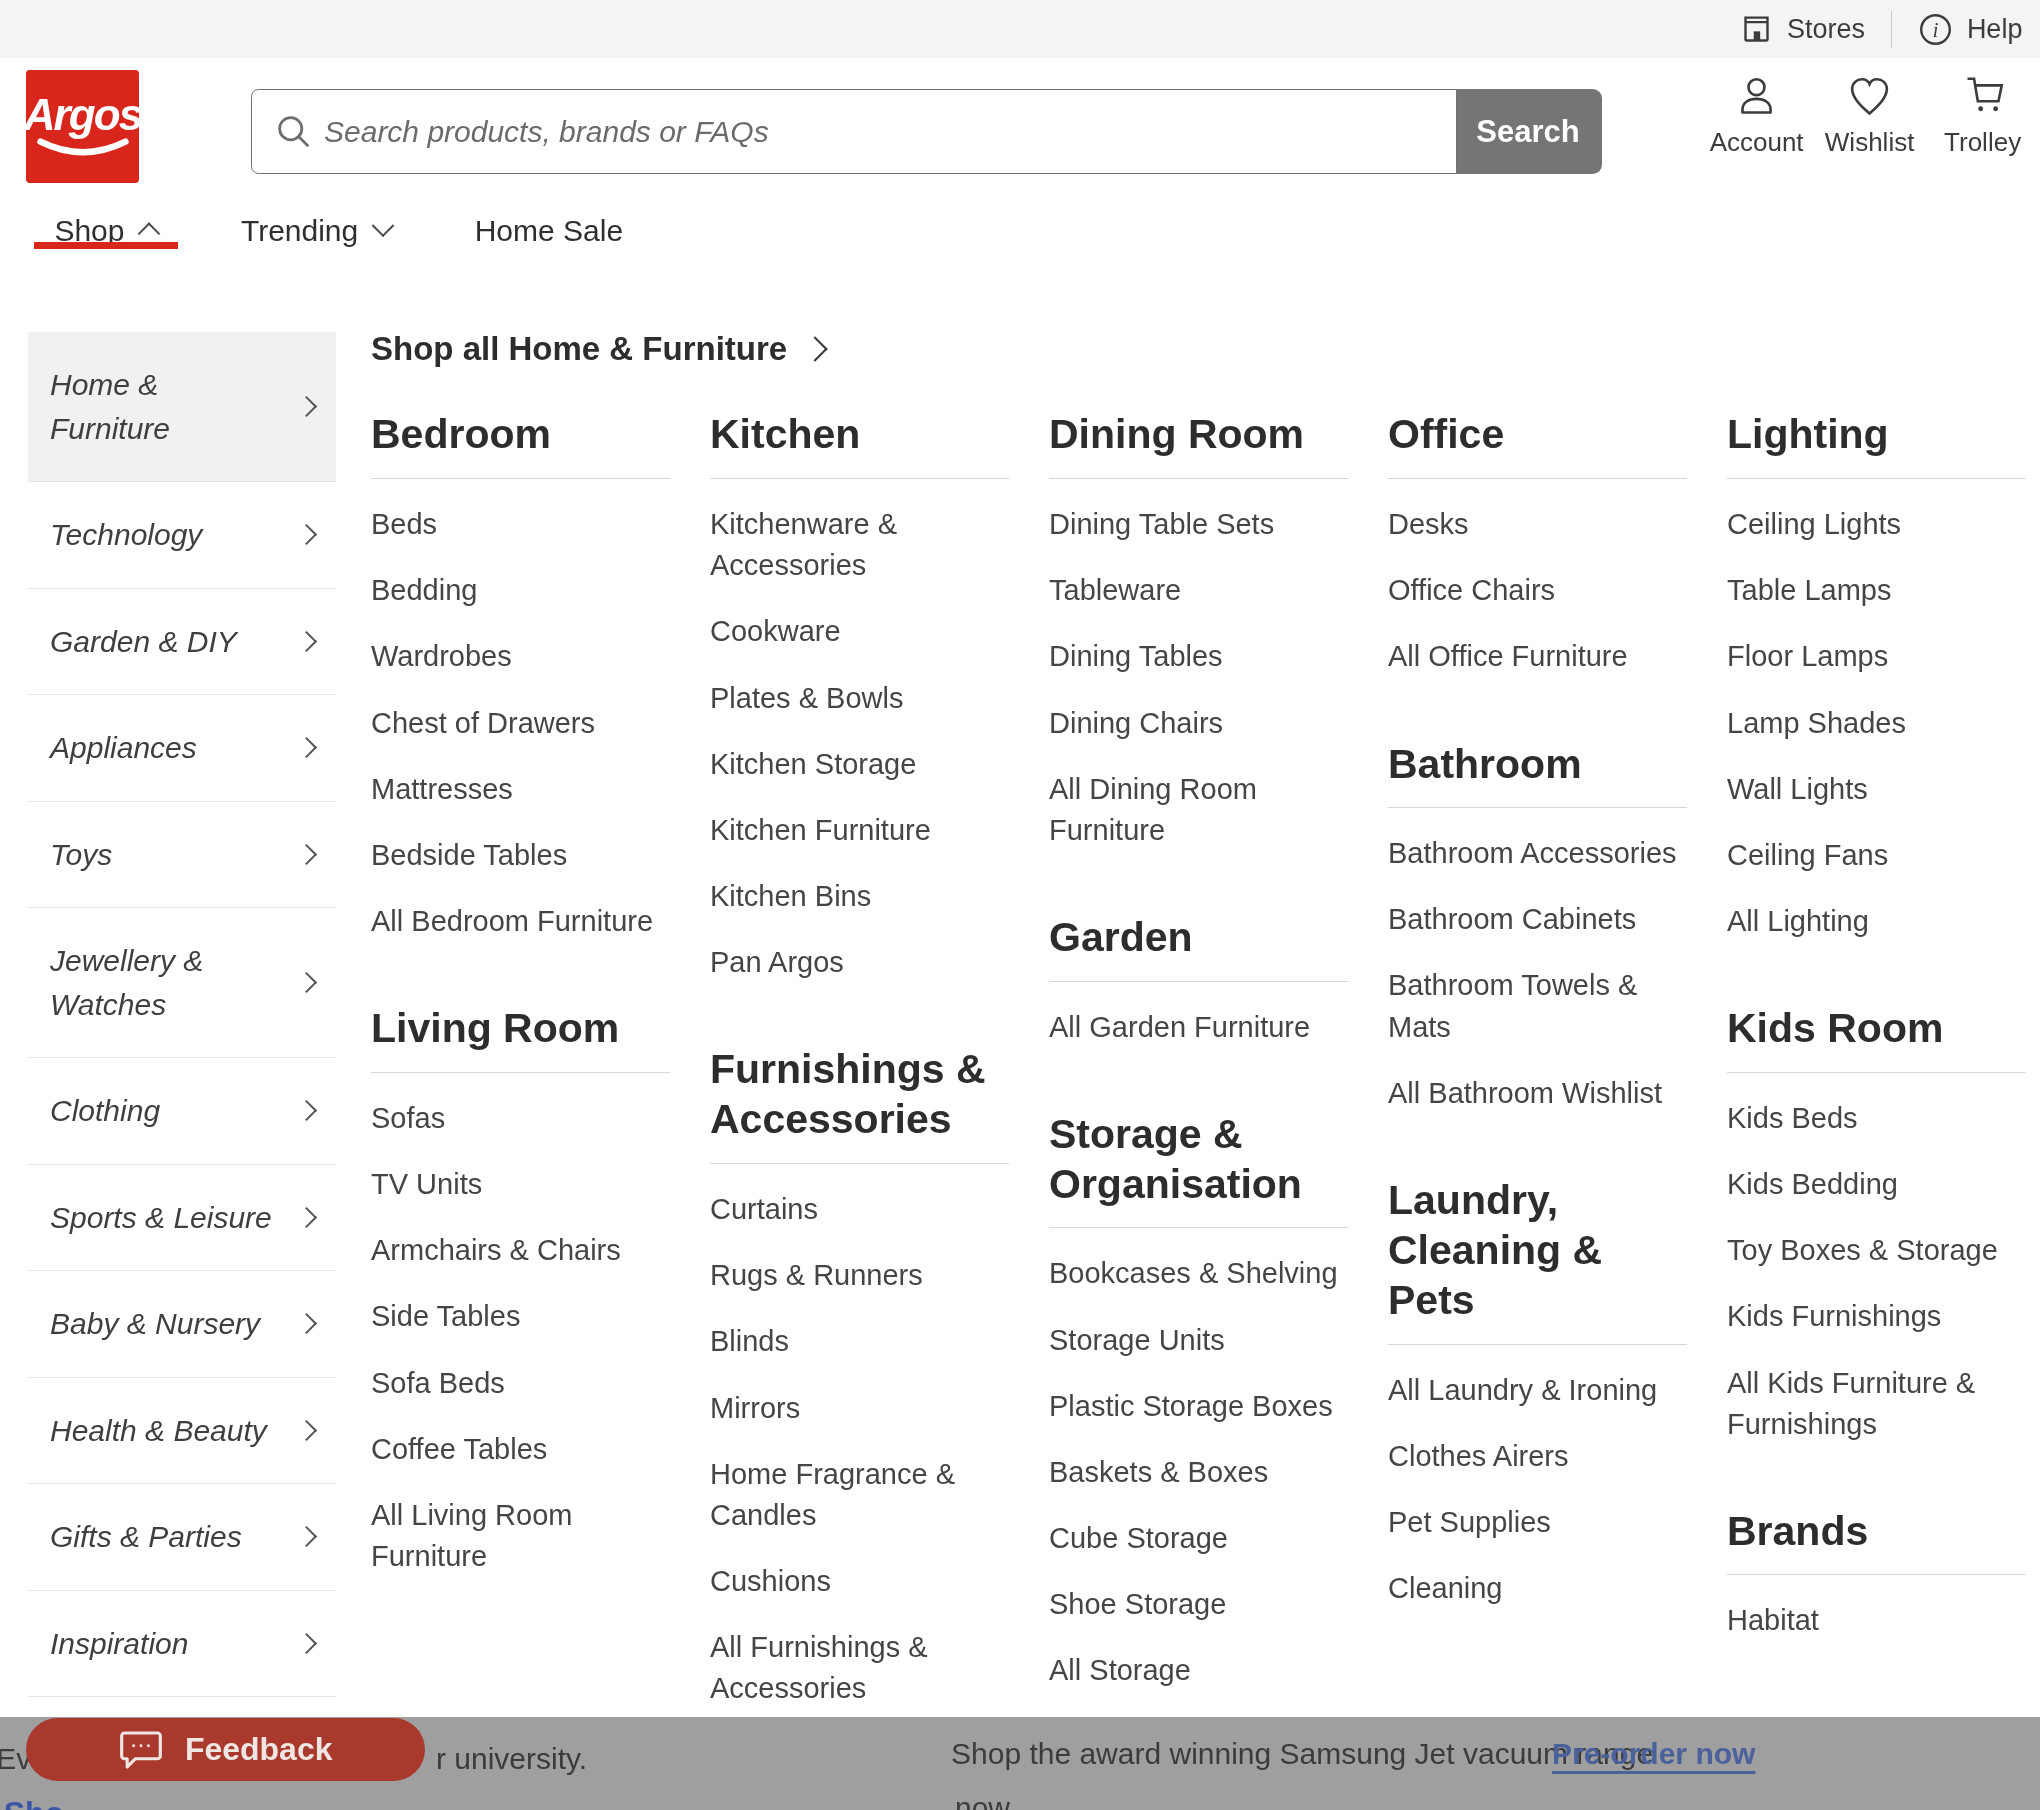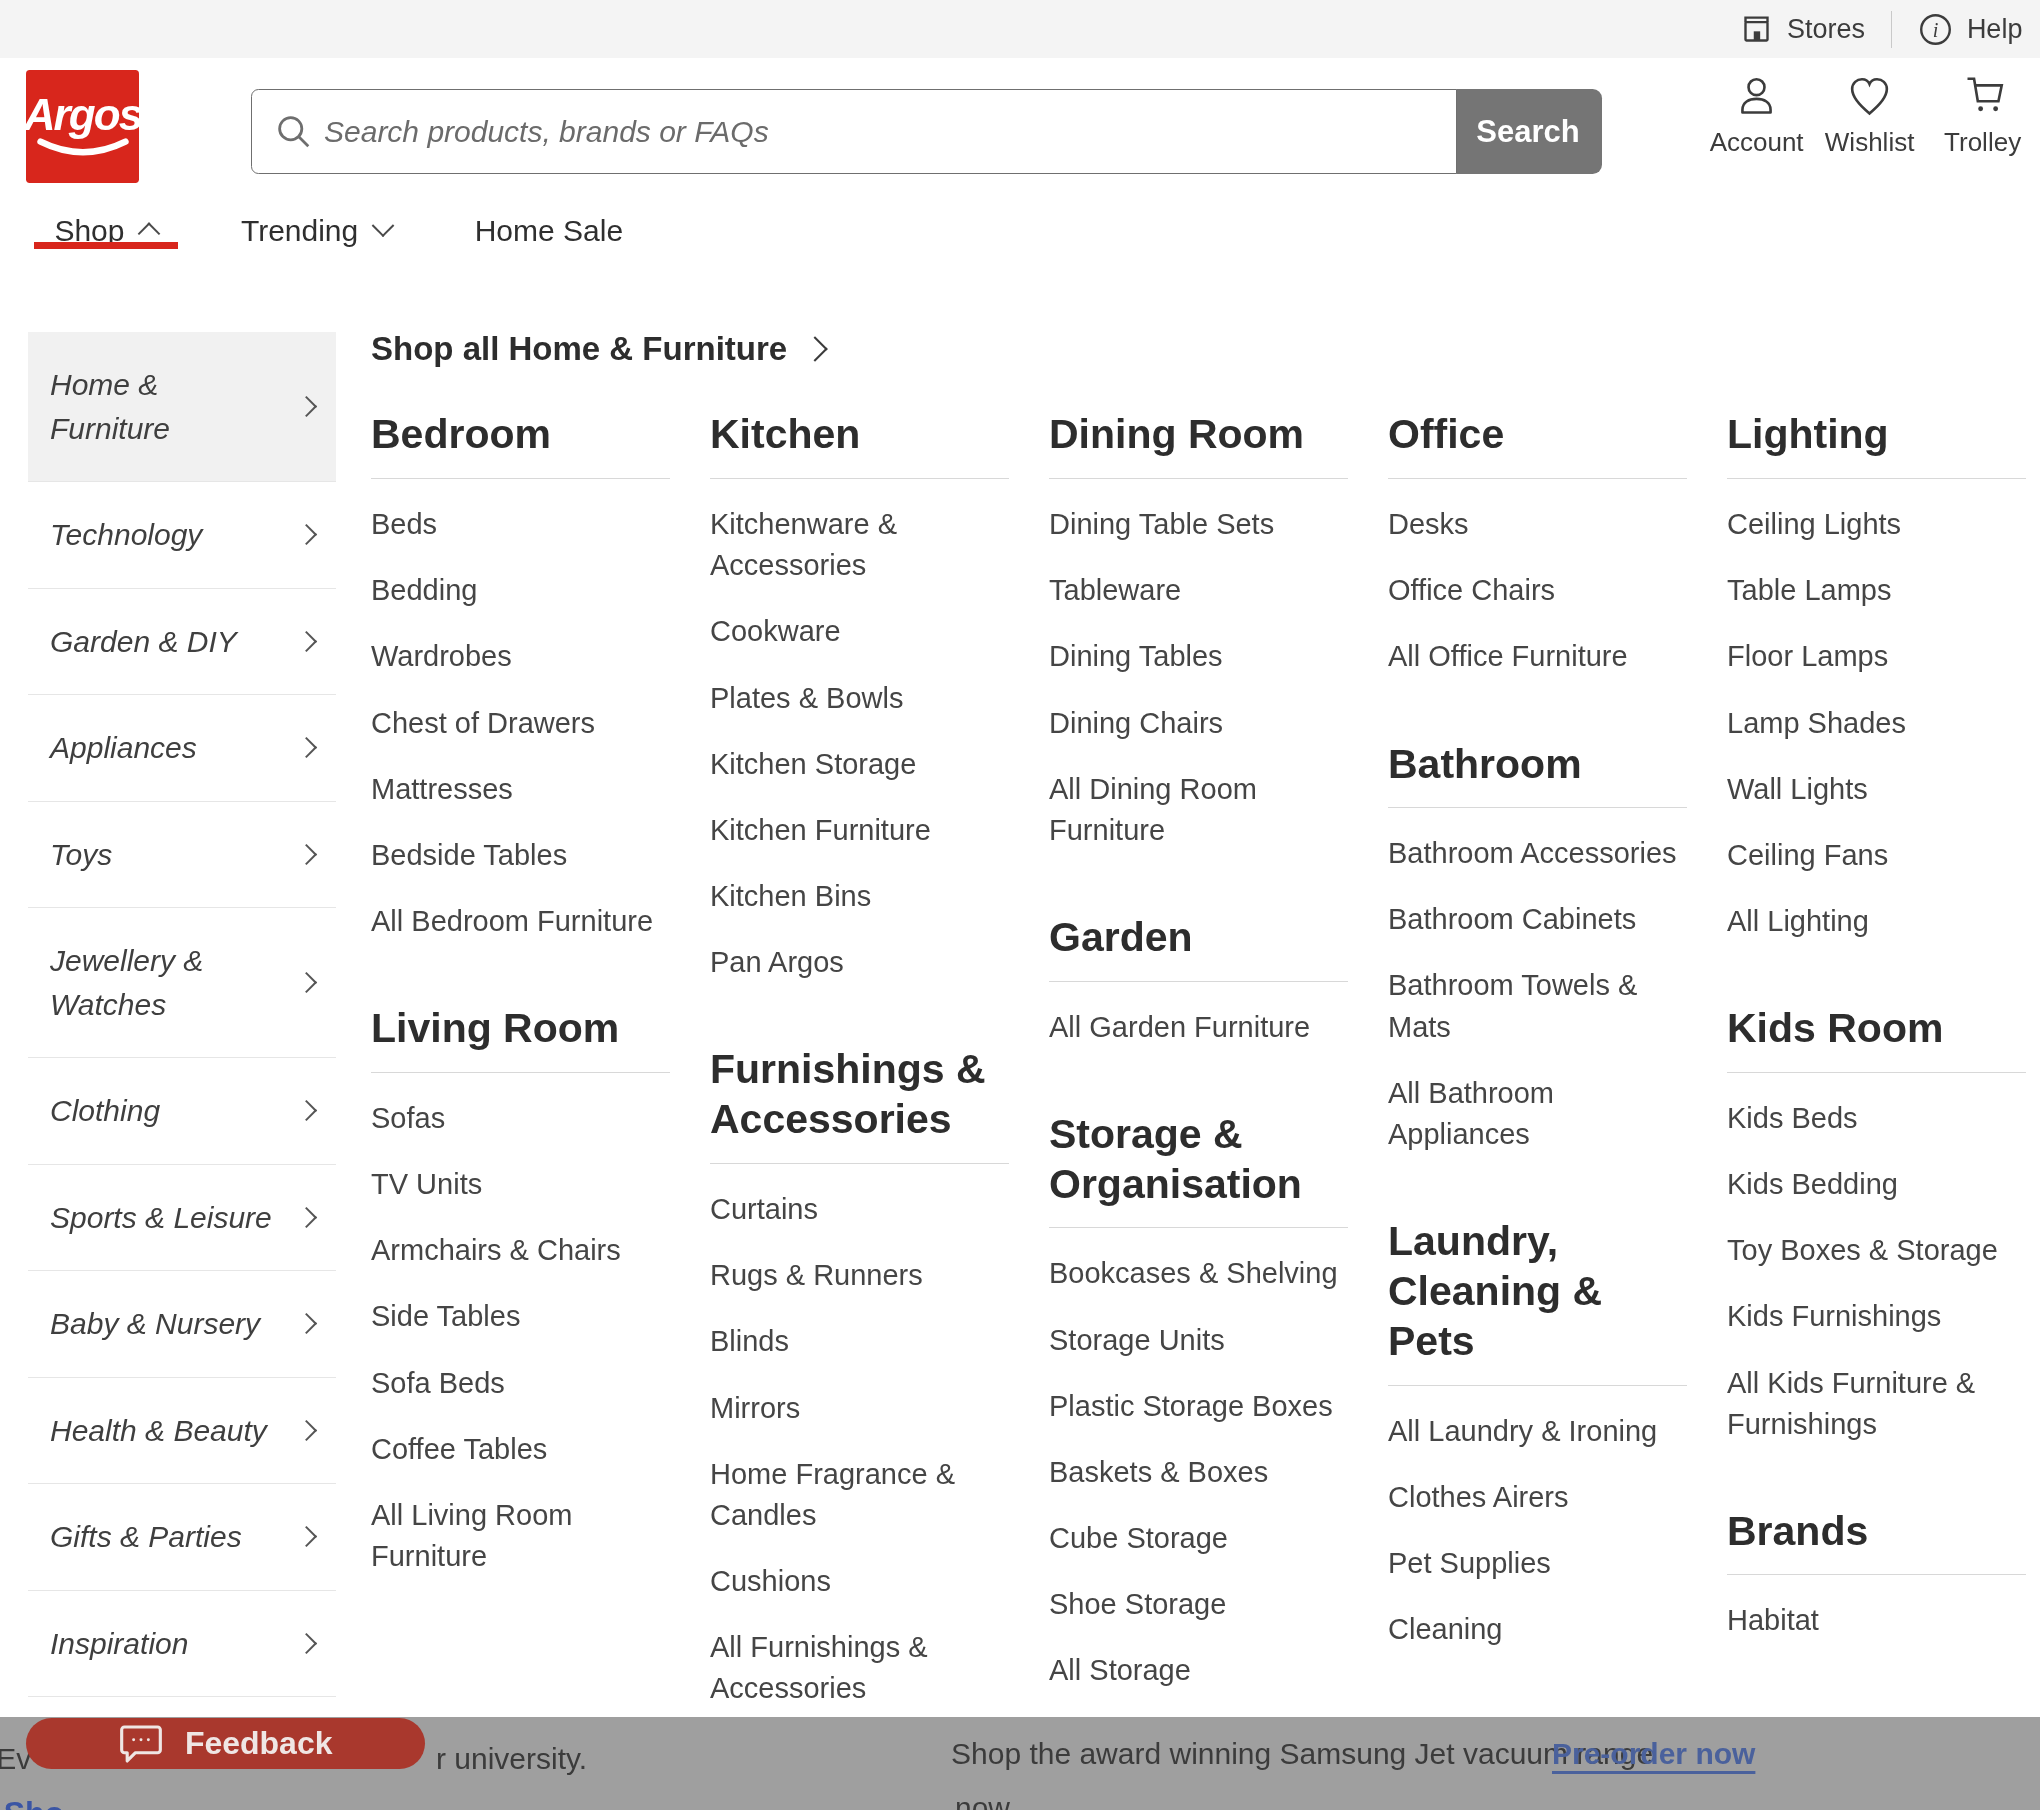"All Bathroom Appliances" div.menu-link { text: Appliances -> Wishlist }
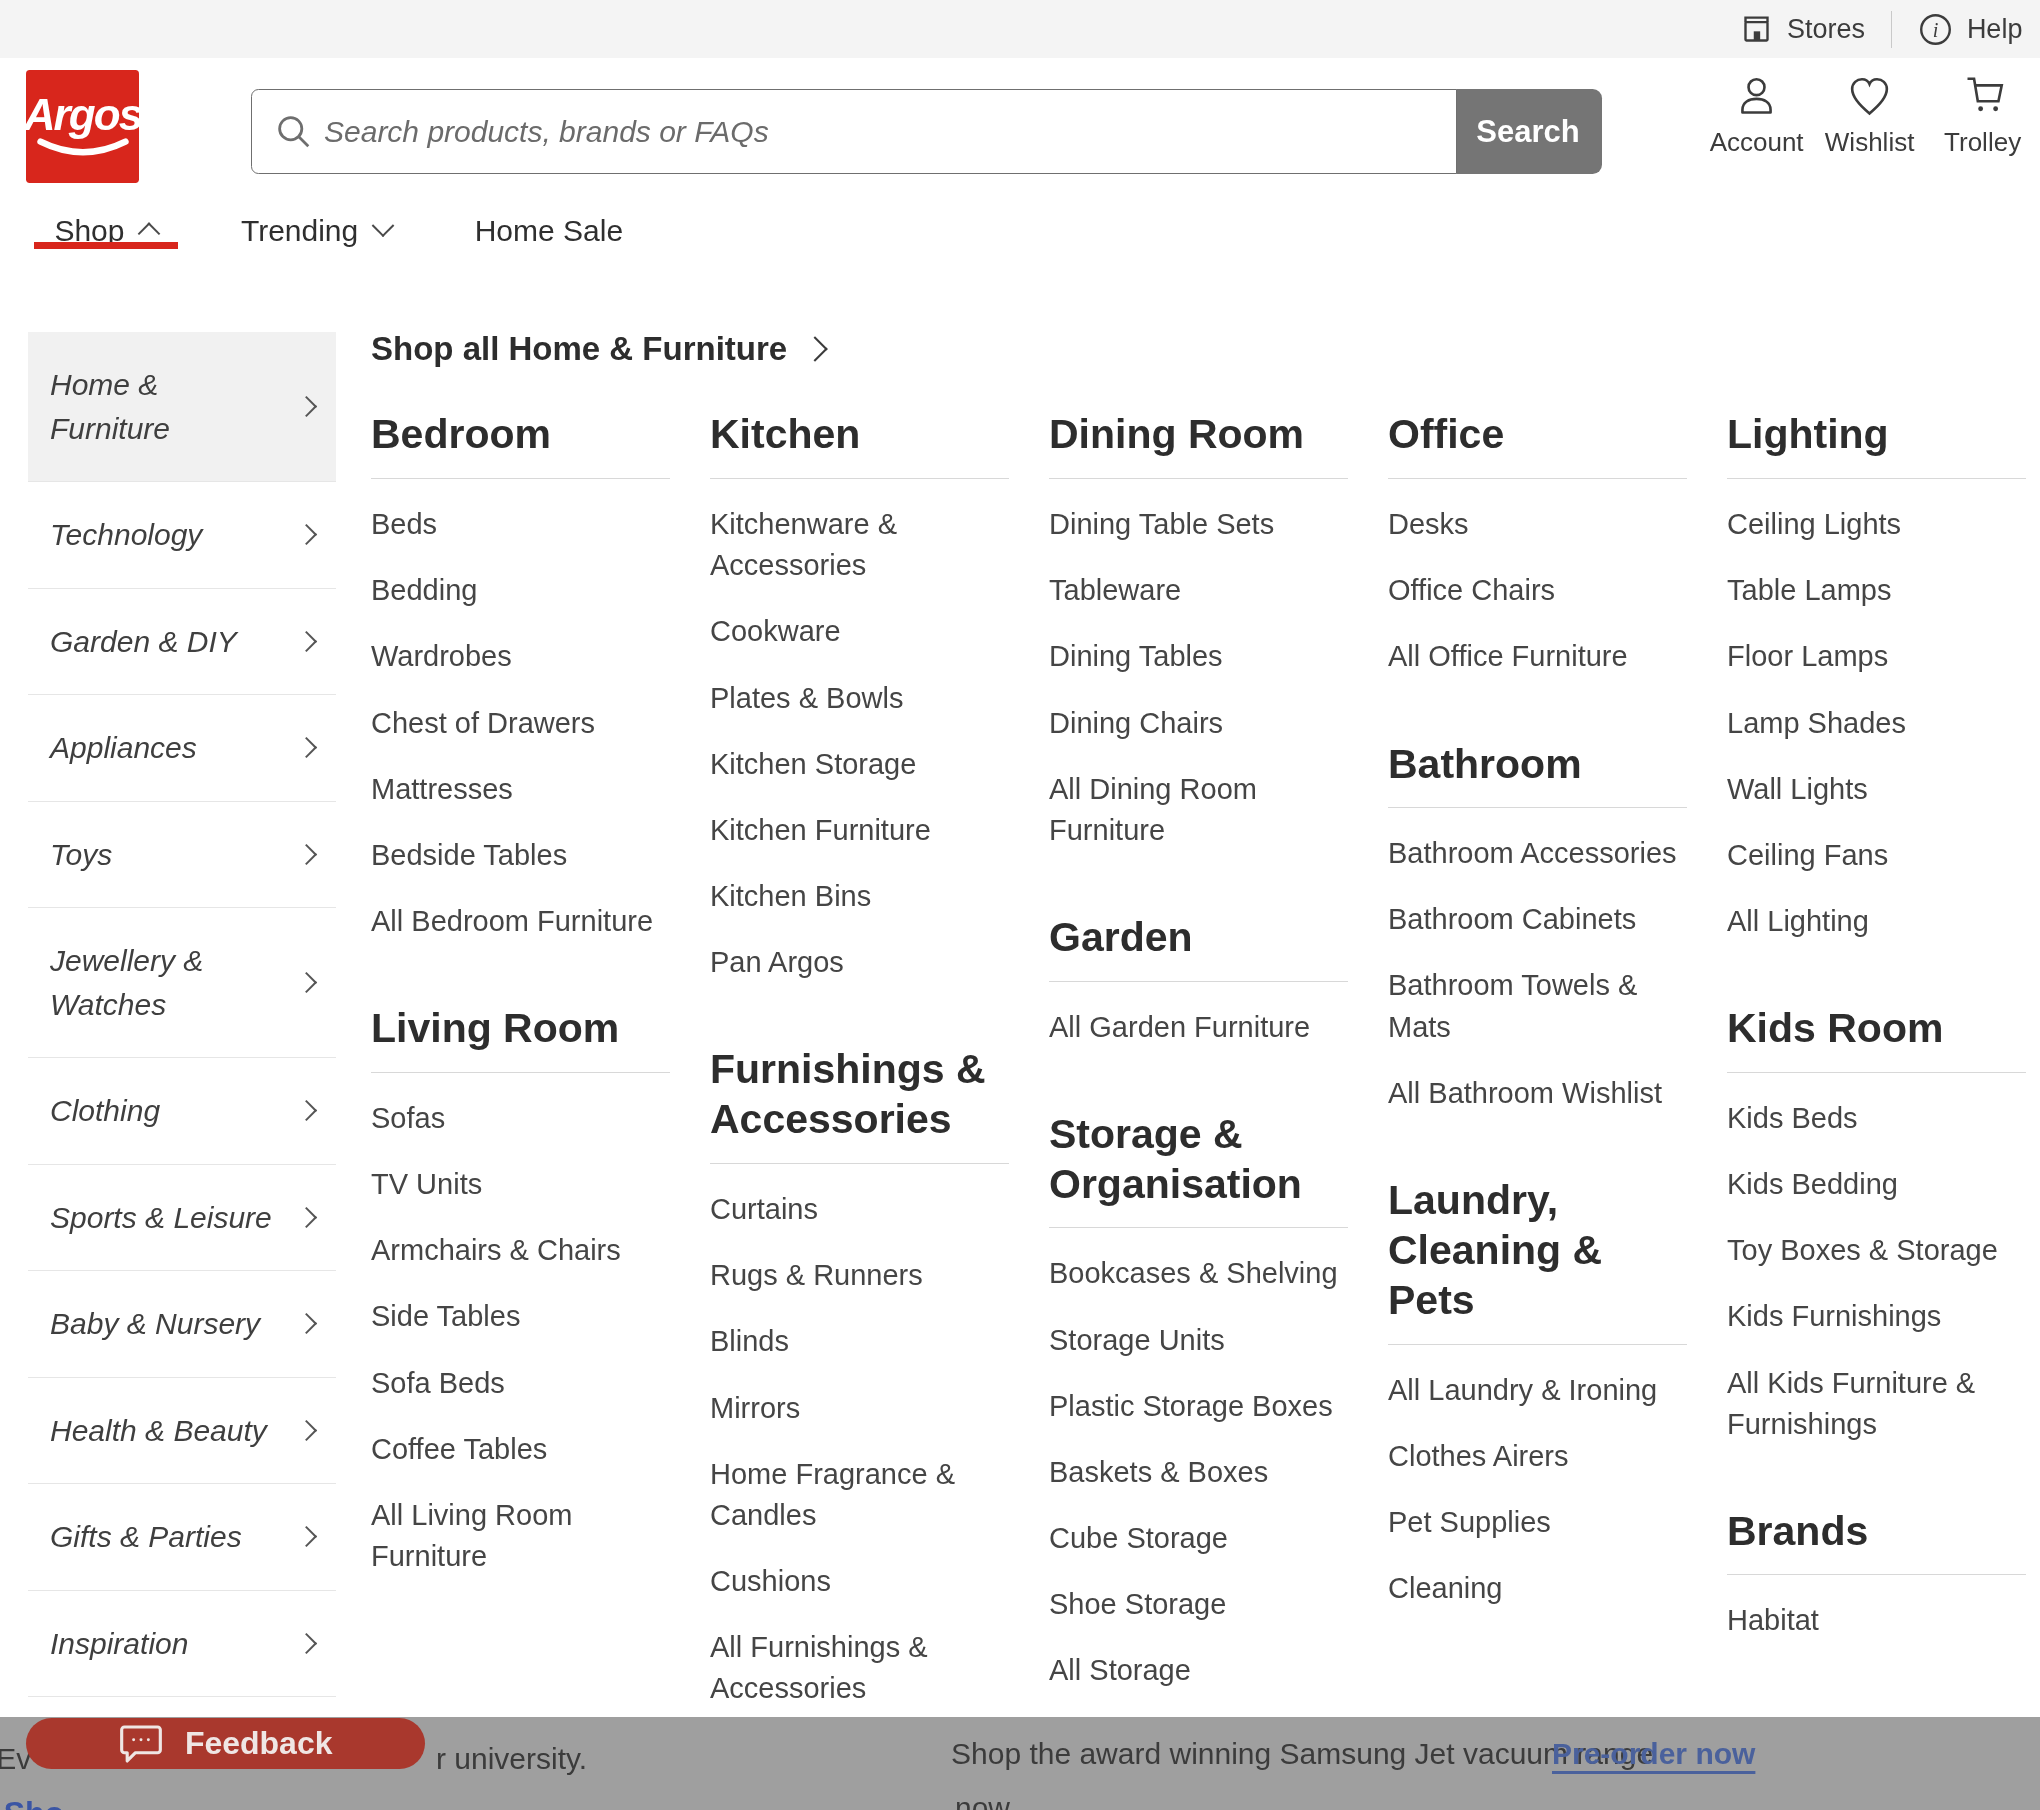"Feedback" .feedback { height: 51px -> 63px }
